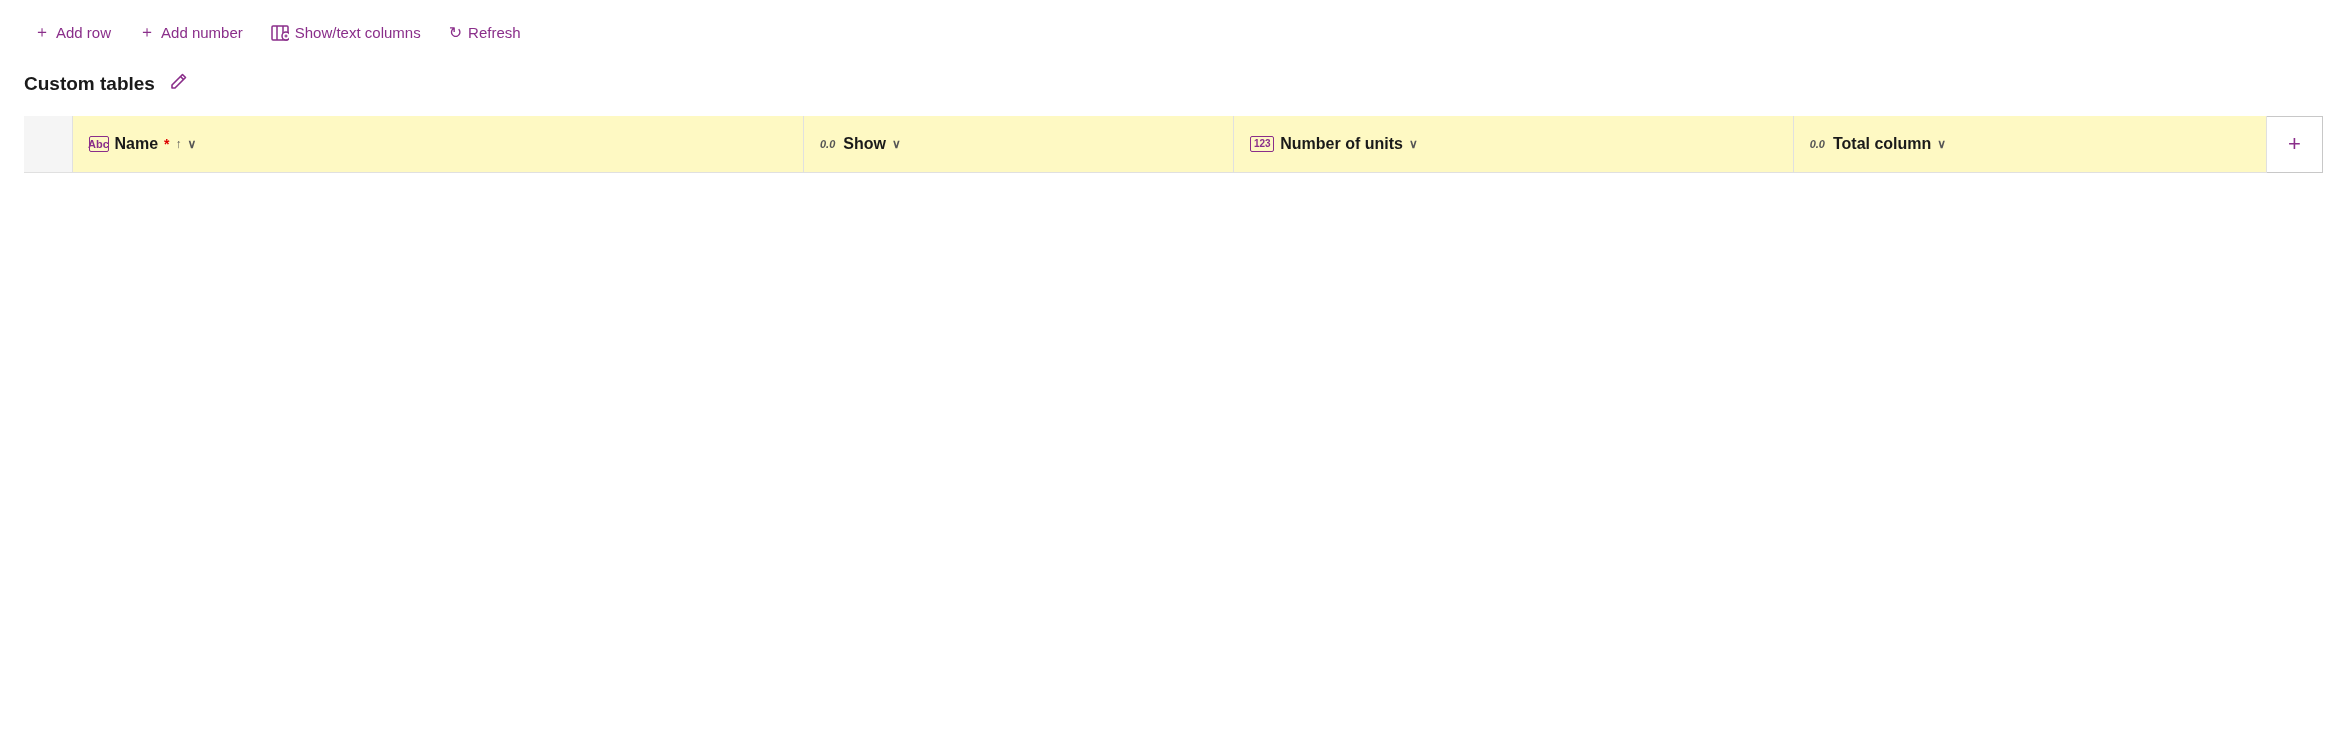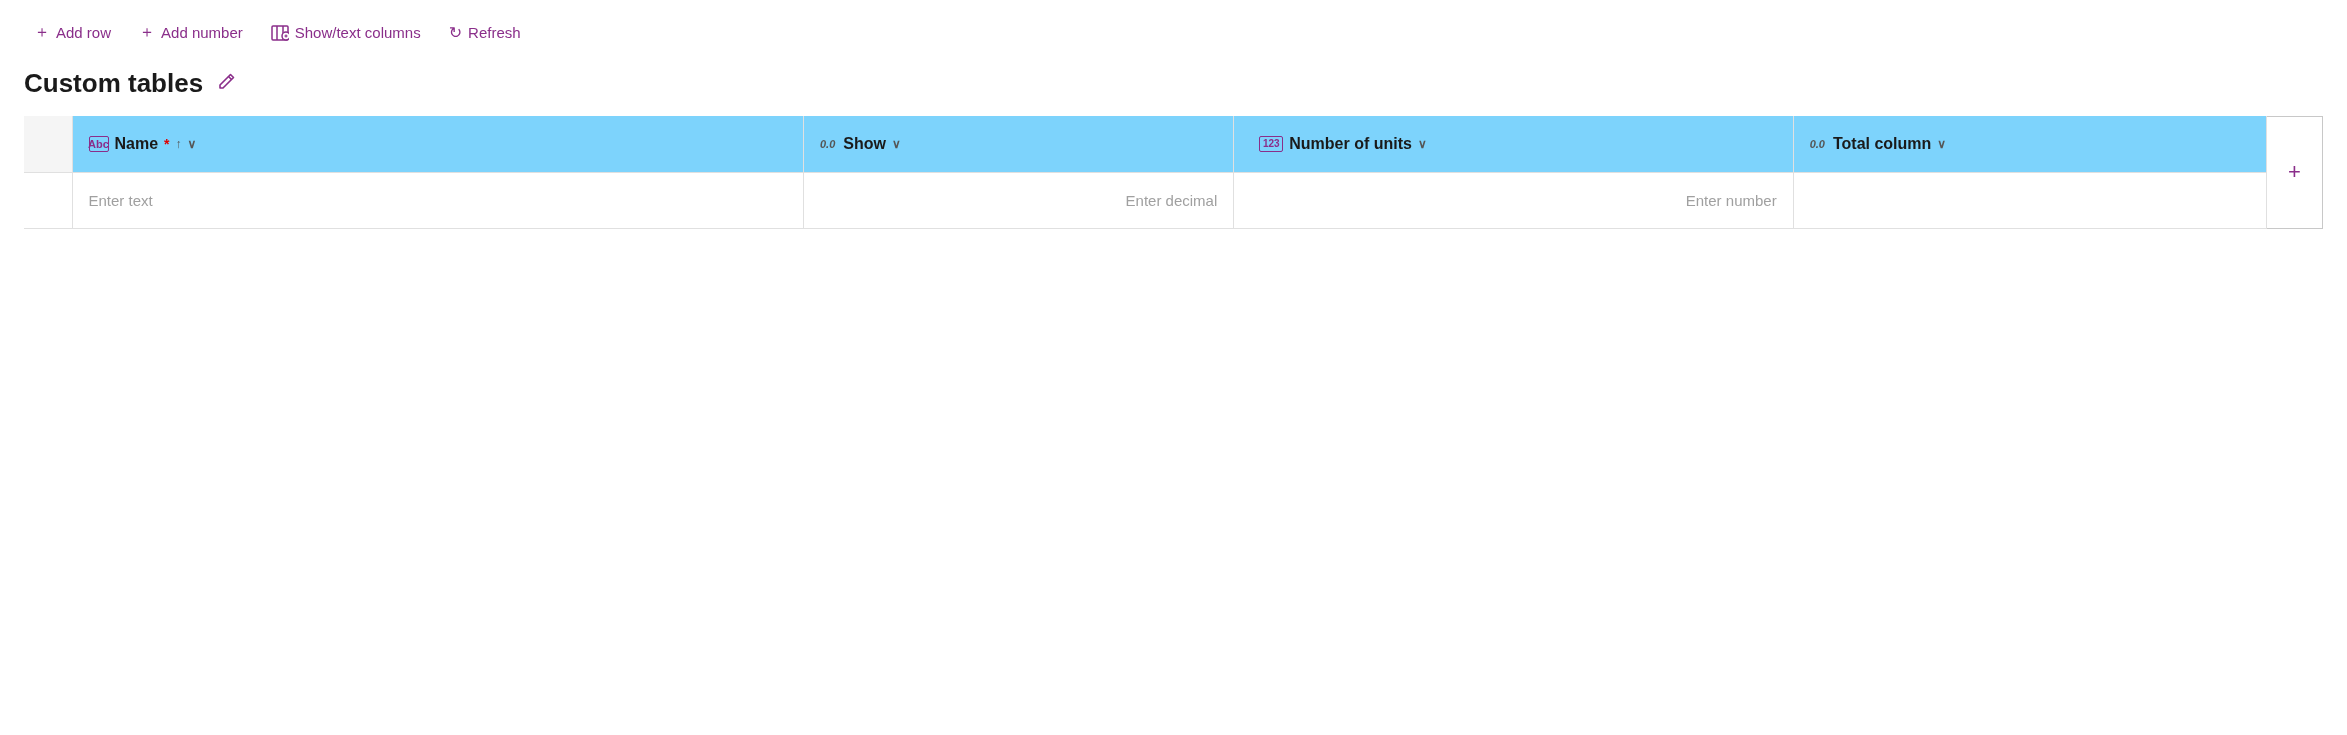"Custom tables" .page-title { font-size: 26px -> 19px }
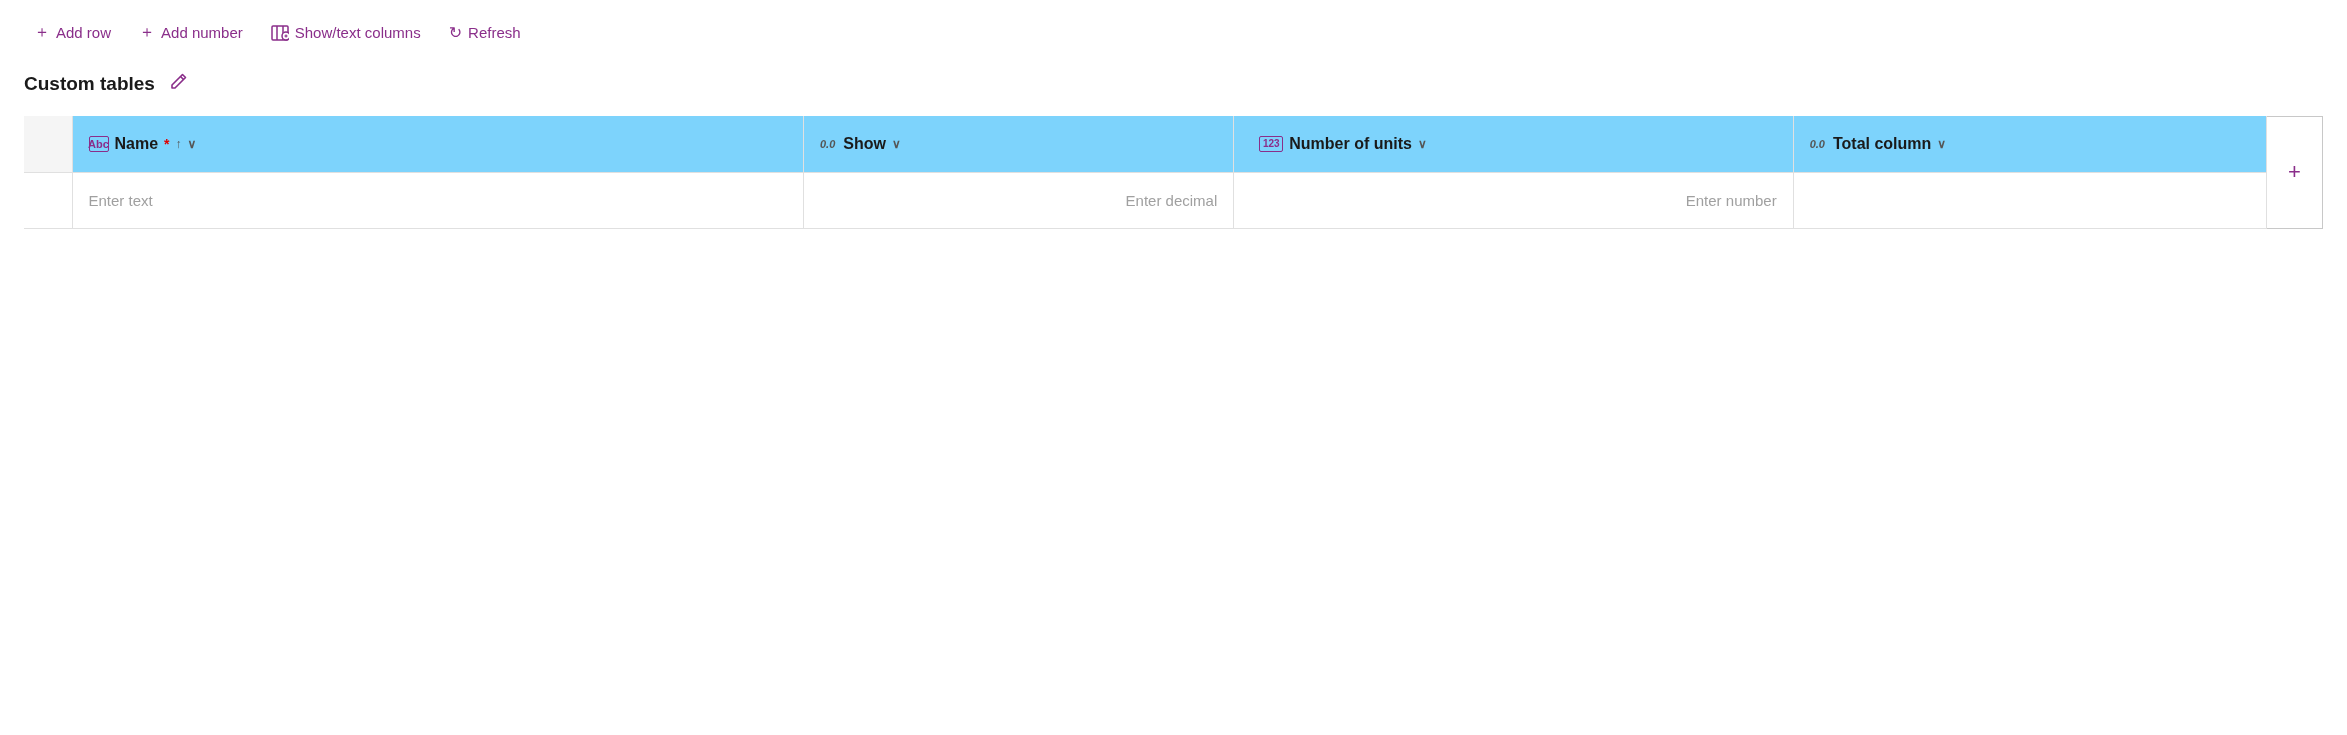"Abc" .data-table th { background: #7dd3fc -> #fef9c3 }
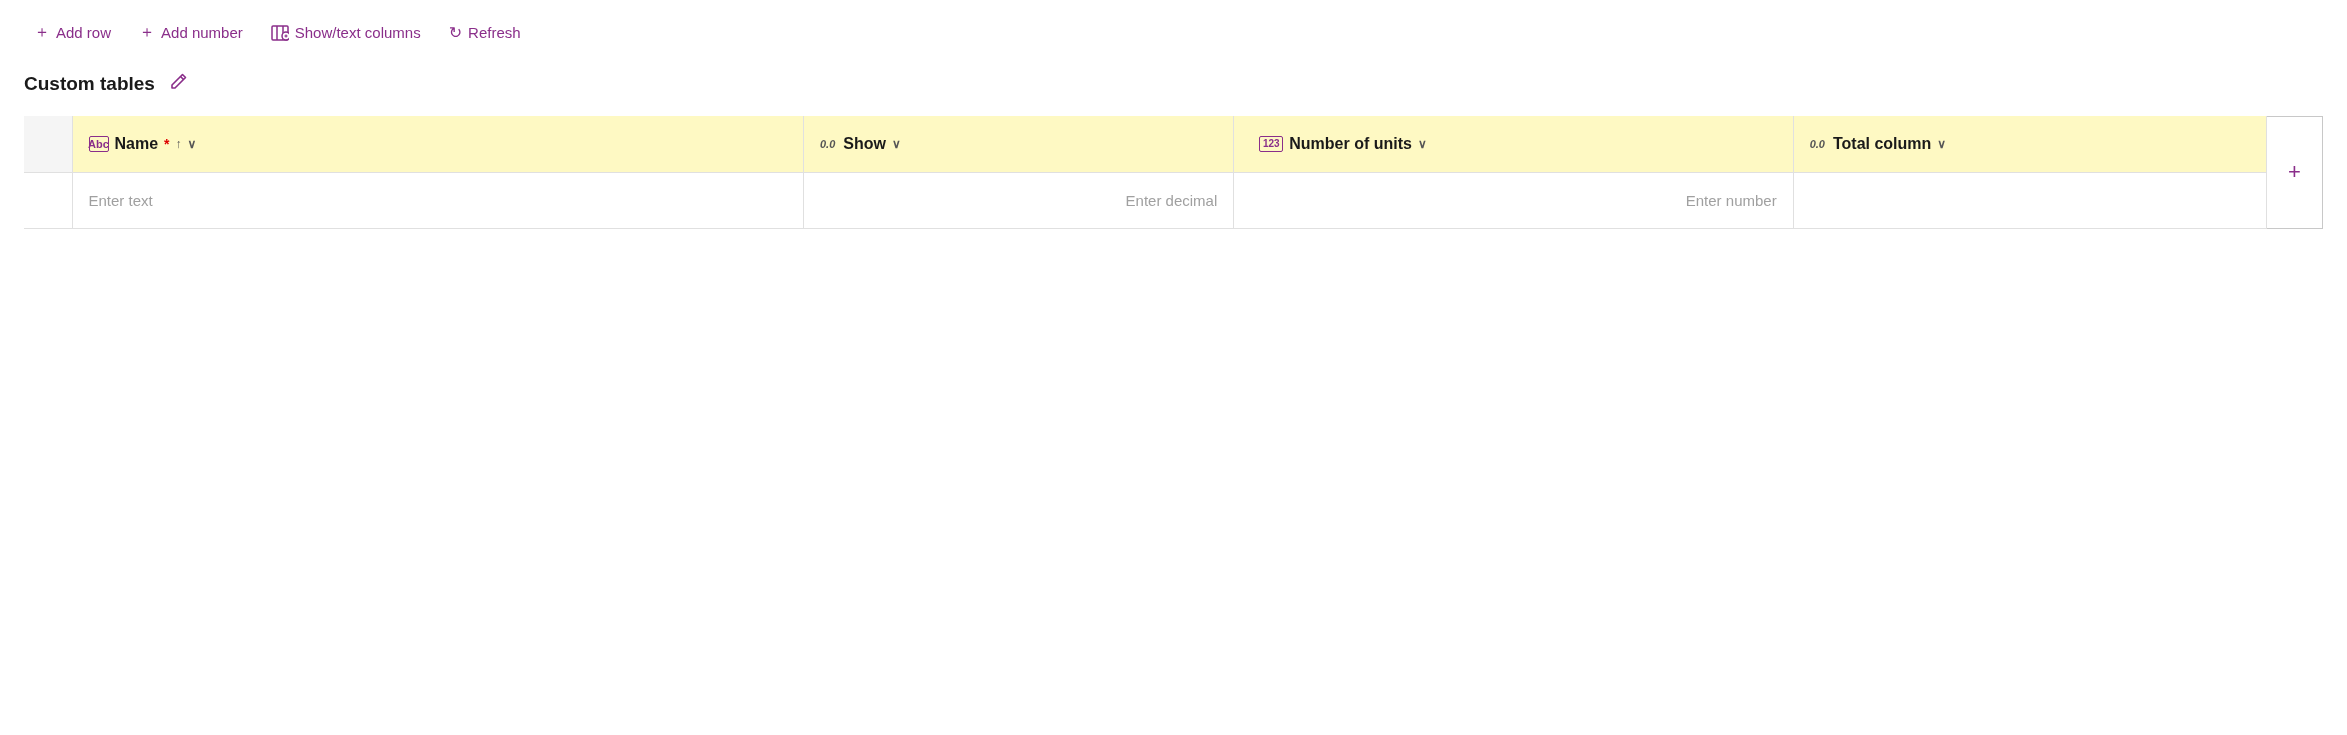"123" div.col-header { margin-left: 9px -> none }
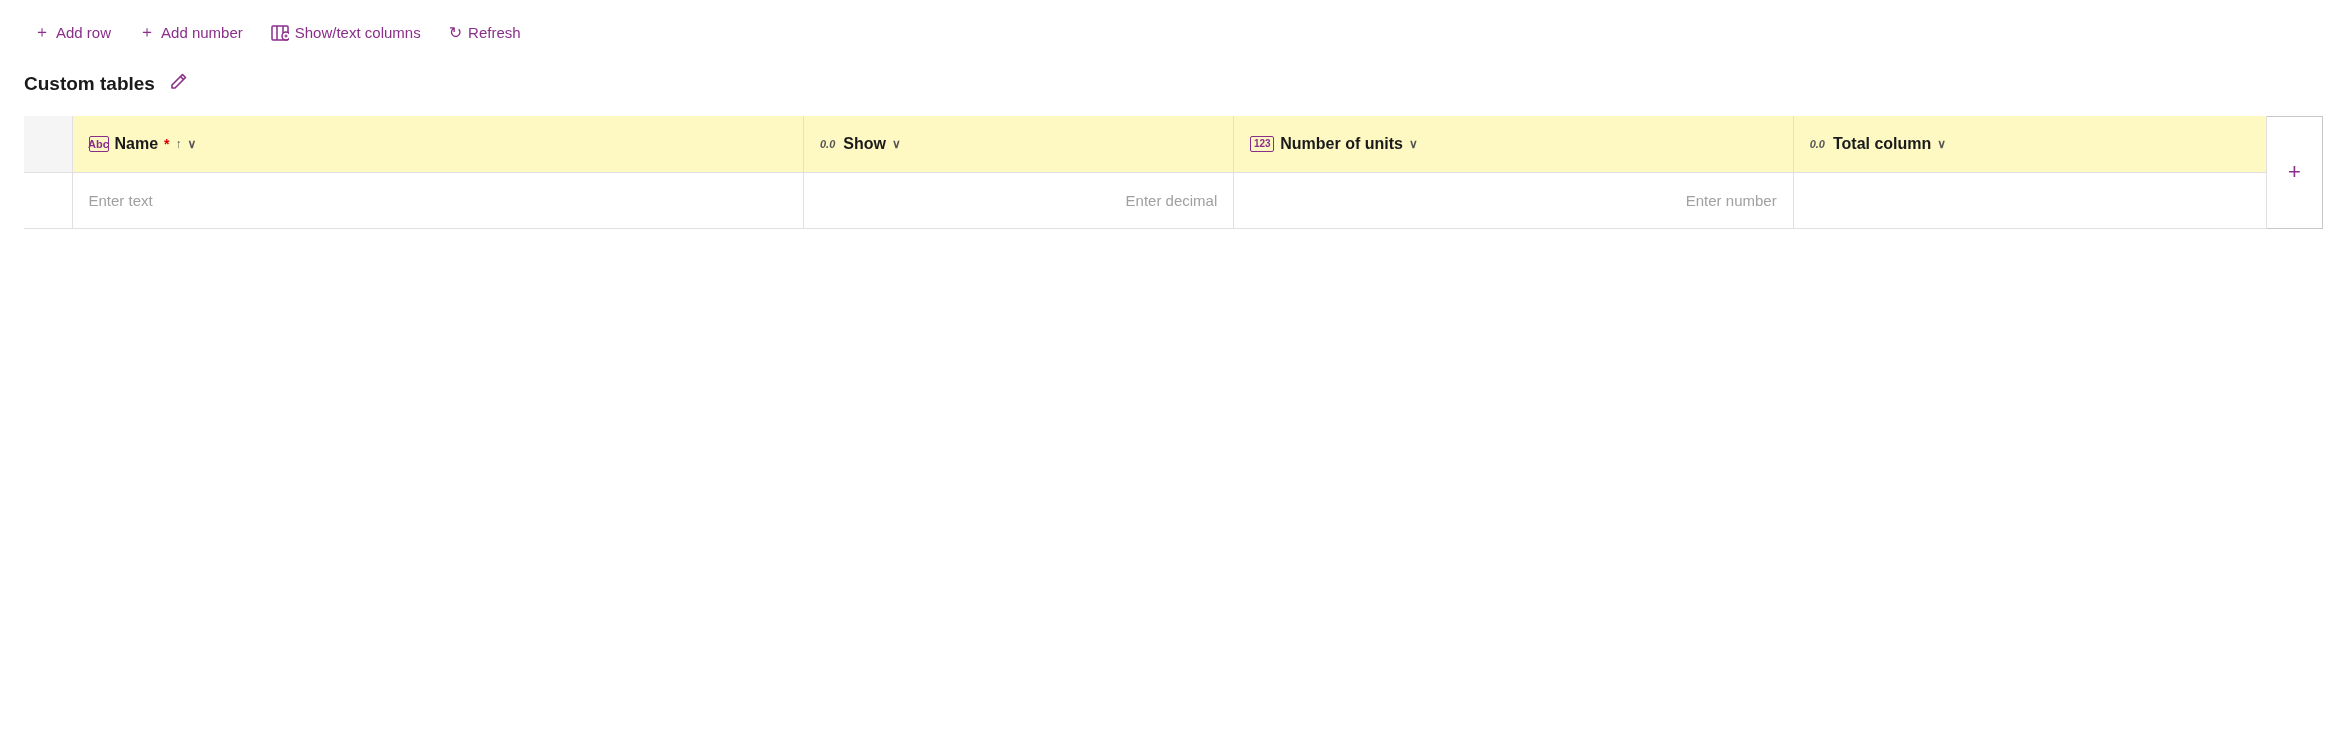"Enter text" tr { html: <tr> <td></td> <td> <span>Enter text</span> </td> <td> <span>Enter decimal</span> </td> <td> <span>Enter number</span> </td> <td></td> </tr> -> none }
